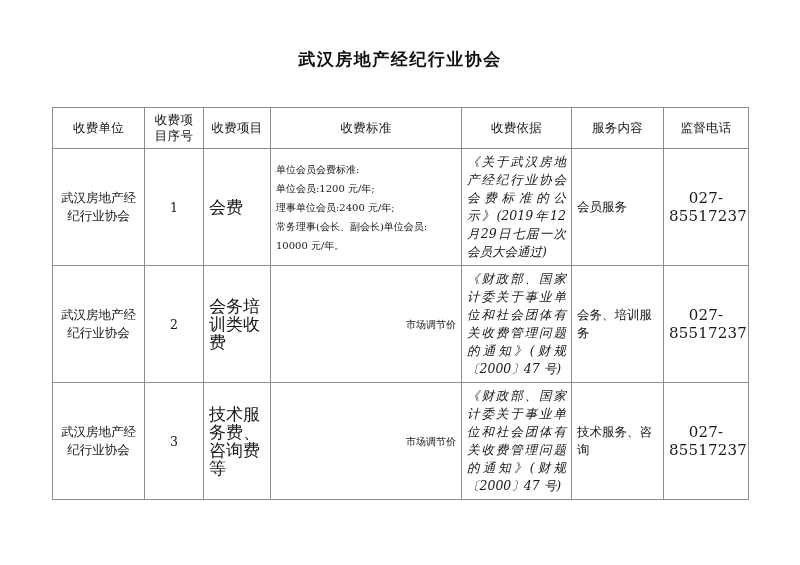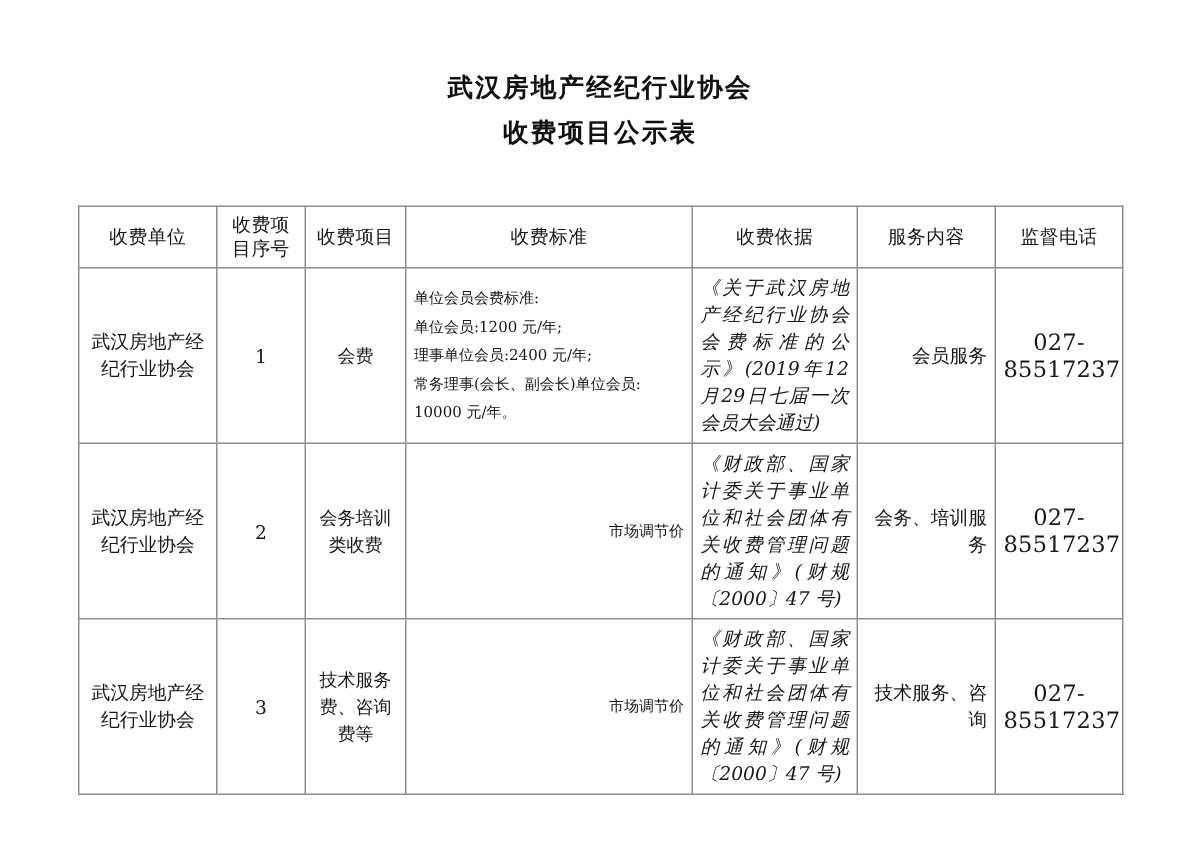"收费项目公示表" div.title-line { html: <div>收费项目公示表</div> -> none }
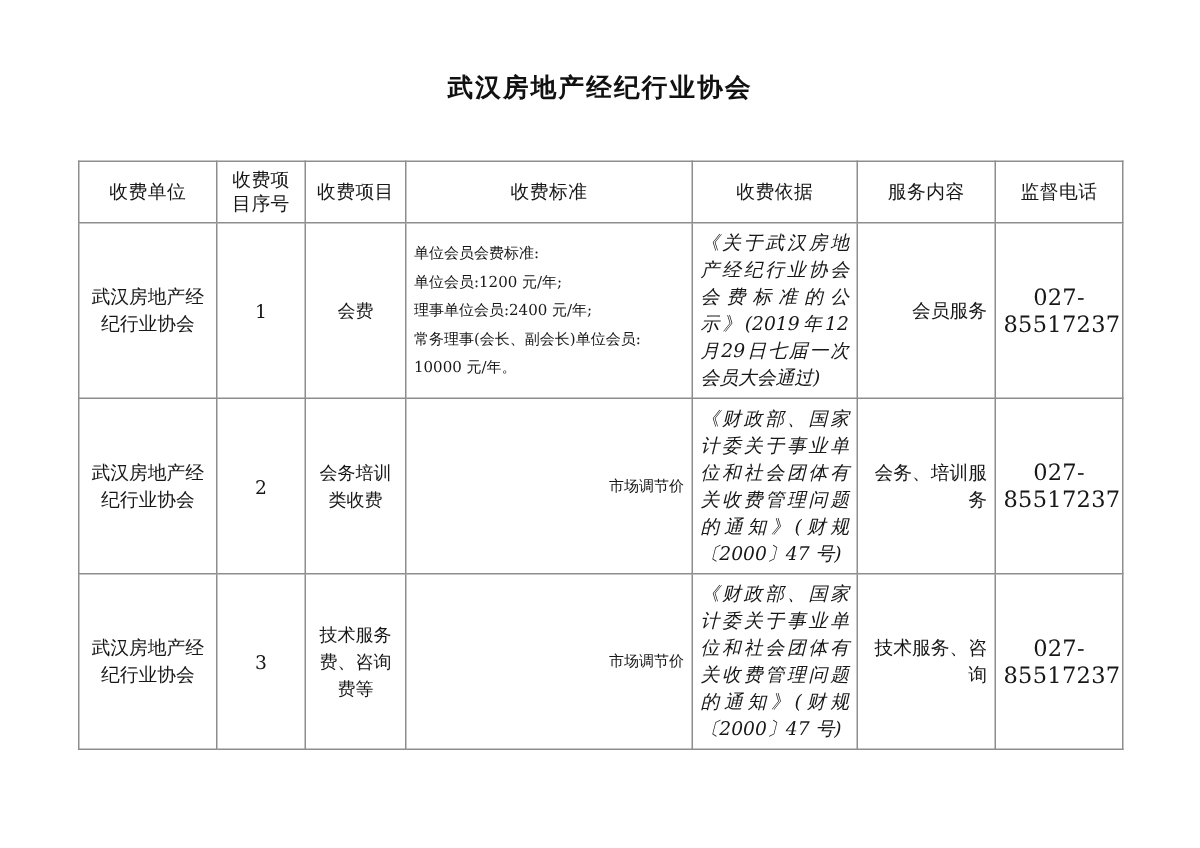"会费" td.cell-item { font-size: 12px -> 17px; text-align: center -> left }
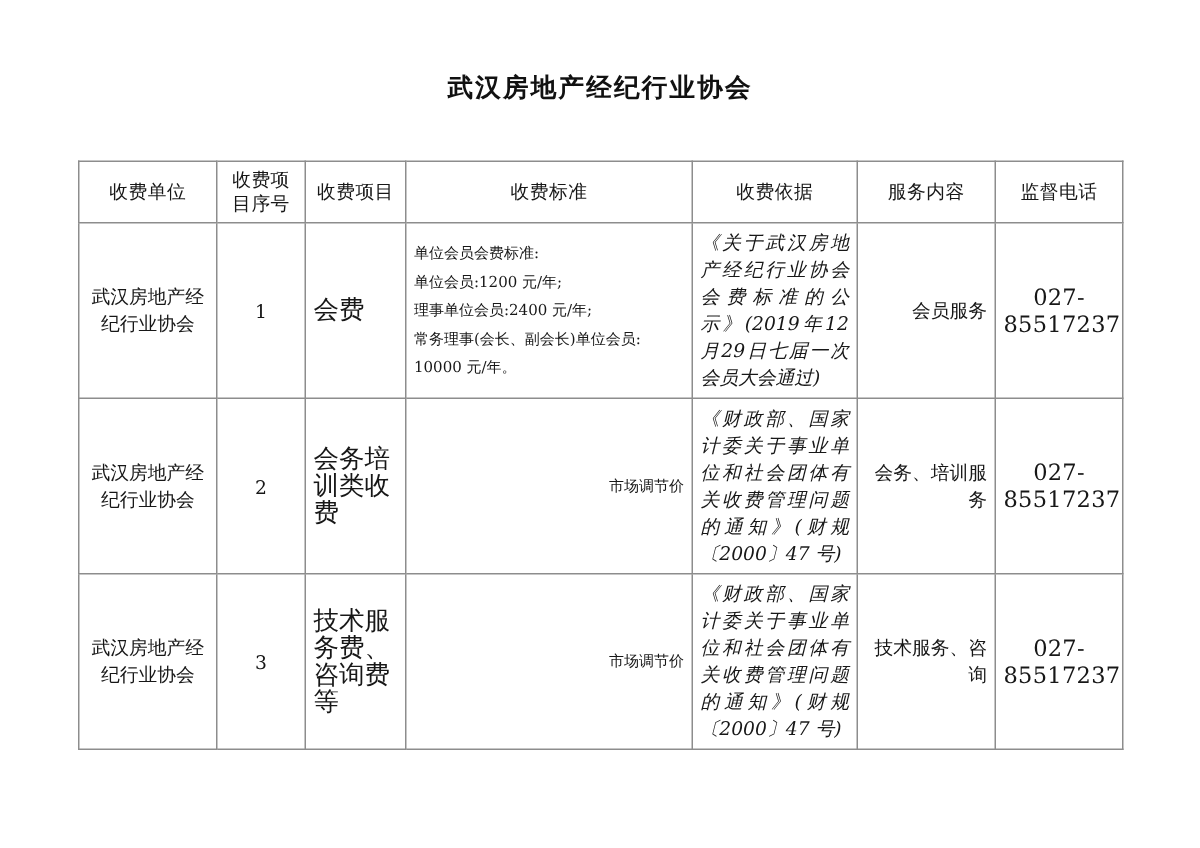"会员服务" td.cell-serv { text-align: right -> left }
